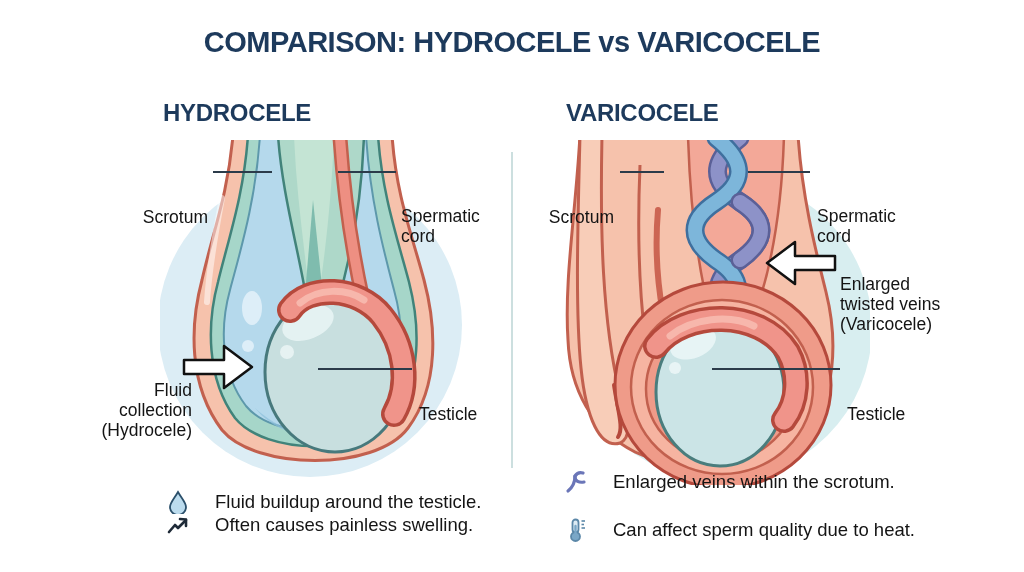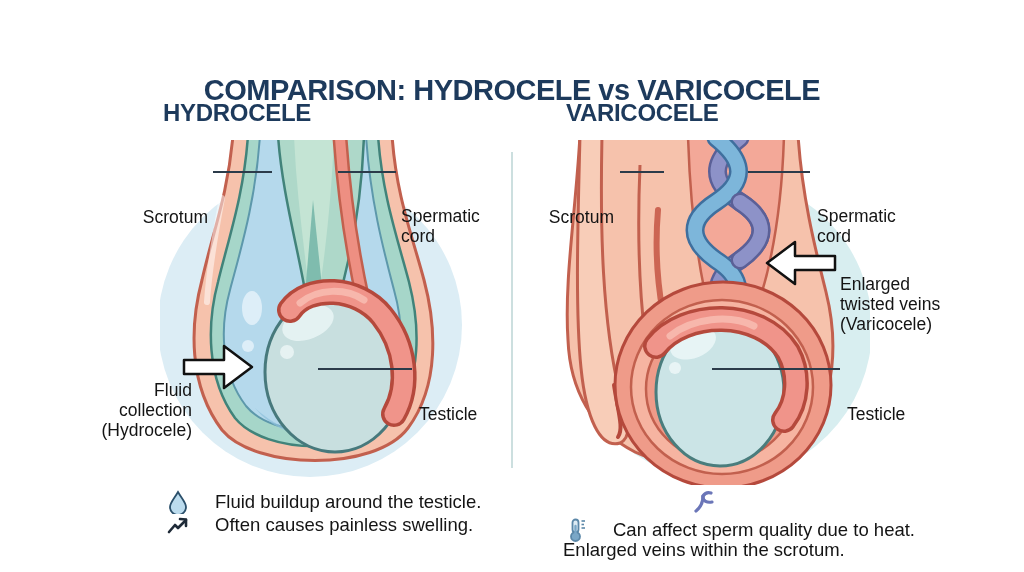"COMPARISON: HYDROCELE vs VARICOCELE" .title { margin-top: 48px -> none }
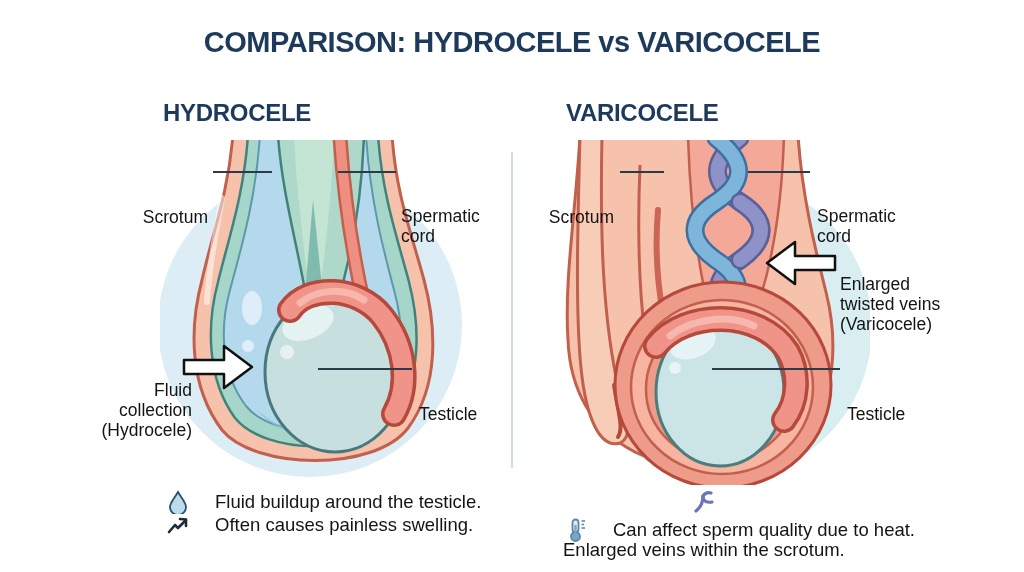"Enlarged veins within the scrotum." div.abs { flex-direction: column -> none; top: 489px -> 469px }
